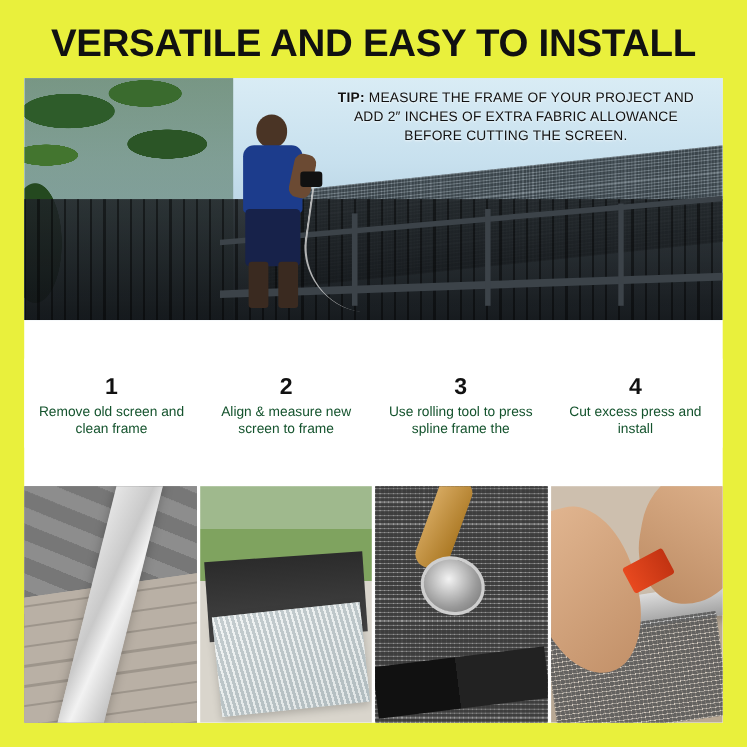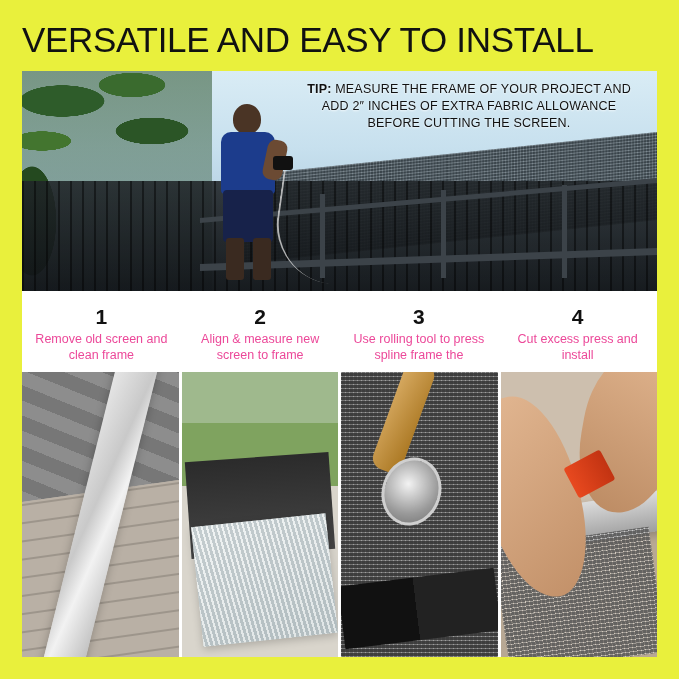"VERSATILE AND EASY TO INSTALL" .headline { font-weight: 400 -> 700; text-align: none -> center }
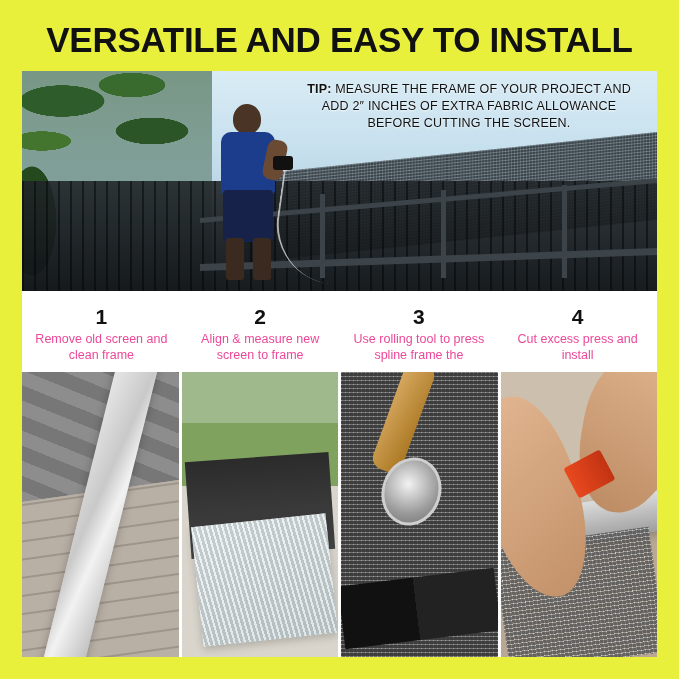"TIP: MEASURE THE FRAME OF" .card { gap: none -> 35px }
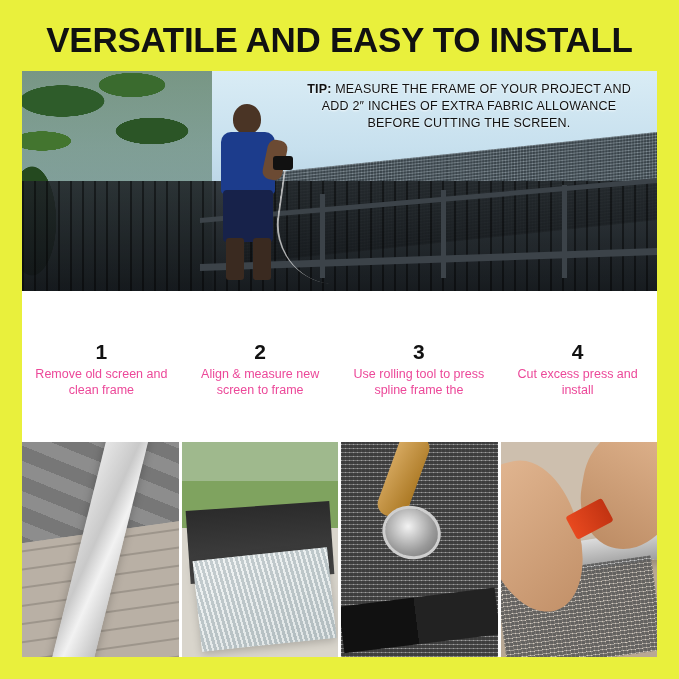"Remove old screen and clean" .step .txt { color: #ec4899 -> #14532d }
